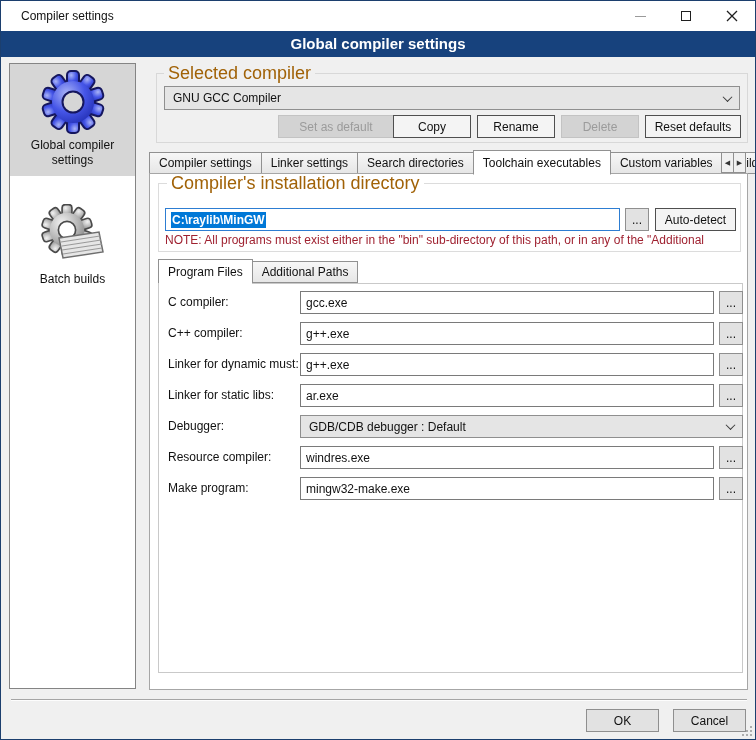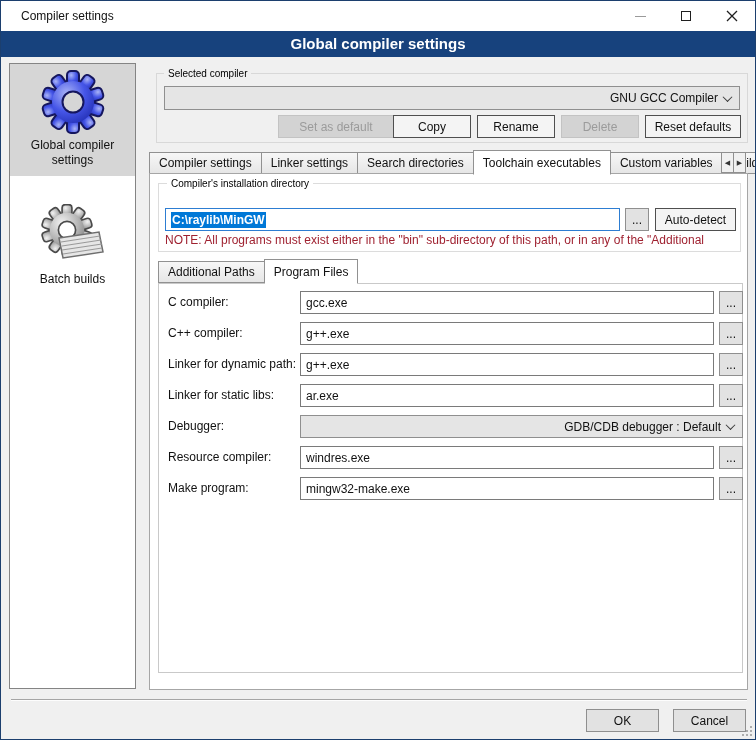"Selected compiler" .group-label { color: #000000 -> #a16207; font-size: 10px -> 18px }
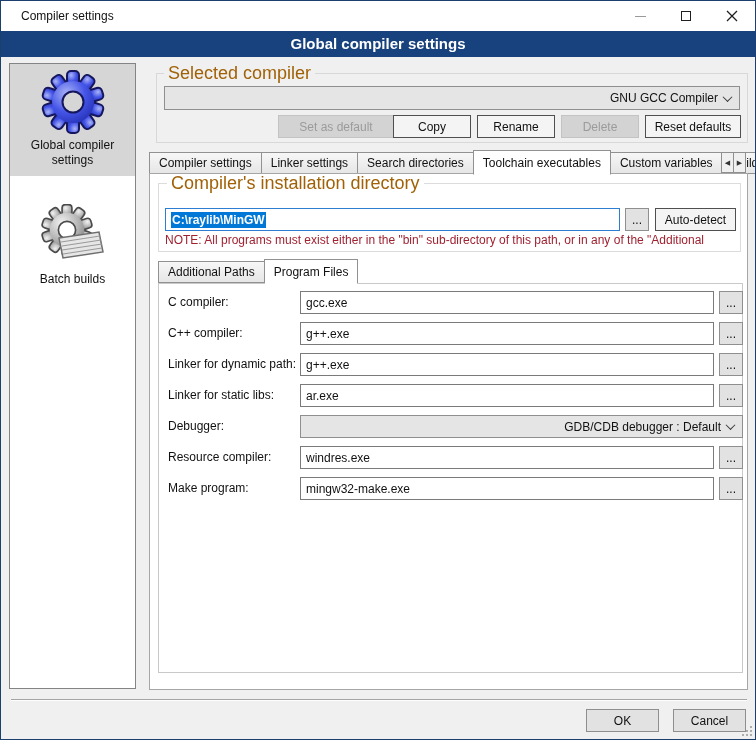"GNU GCC Compiler" .combo .val { text-align: right -> none }
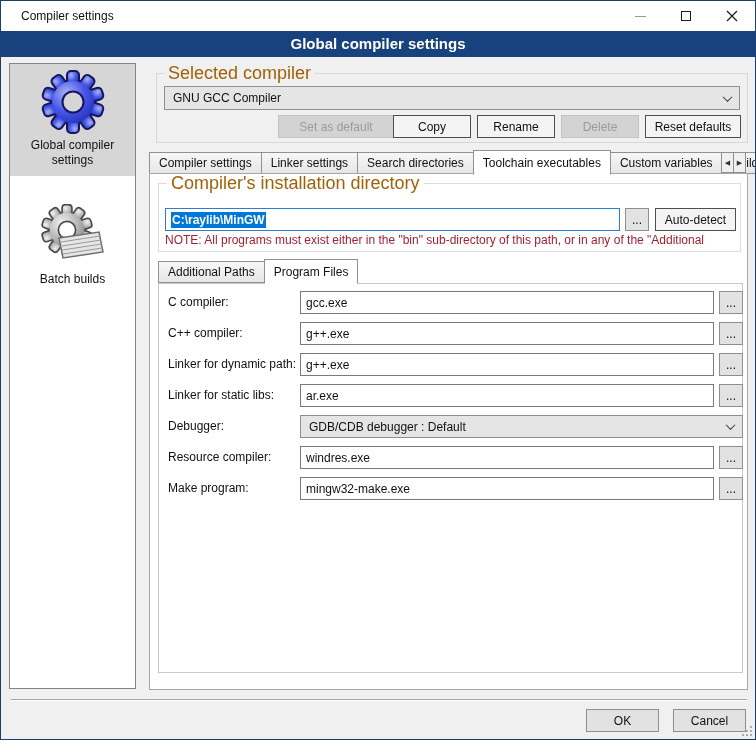"Additional Paths" div.tab { order: before "Program Files" -> after "Program Files" }
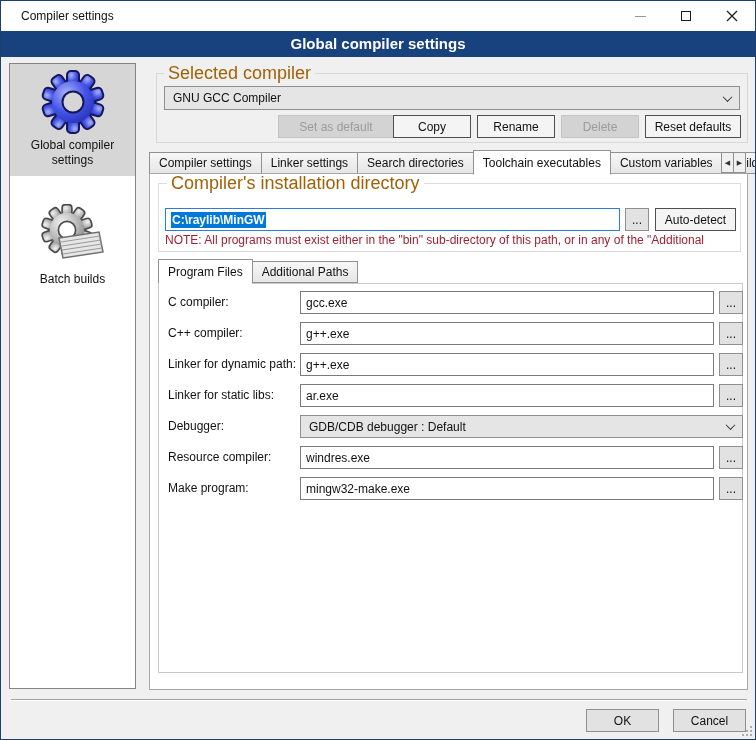"Linker for dynamic path:" div.row-label { text: path -> must }
